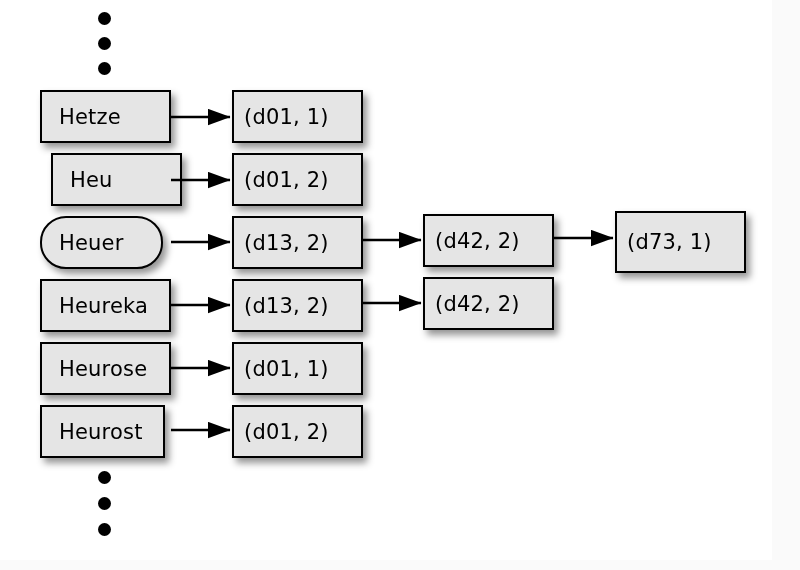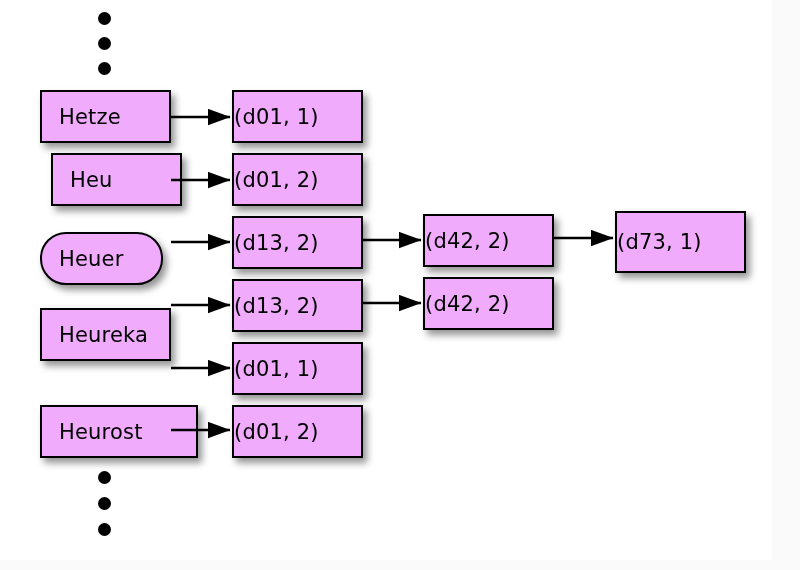"Hetze" .node { background: #f0abfc -> #e5e5e5 }
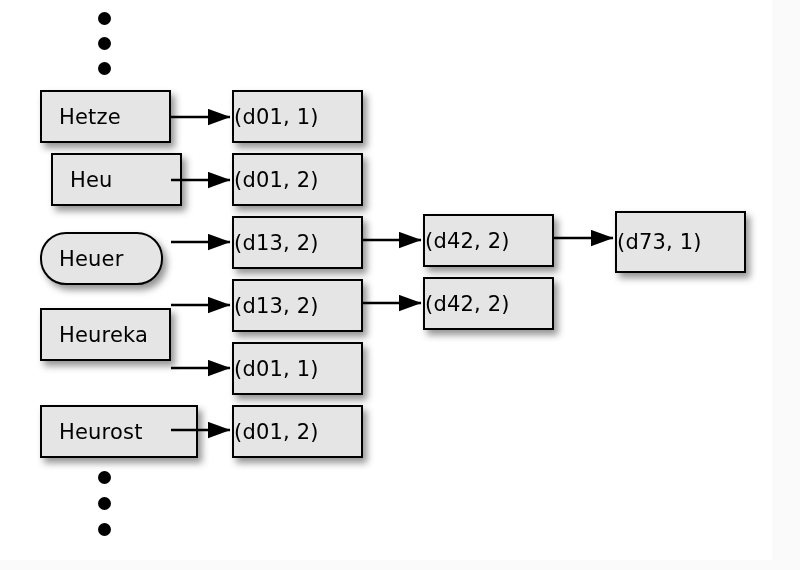"(d01, 1)" .node.post { padding-left: 0 -> 10px }
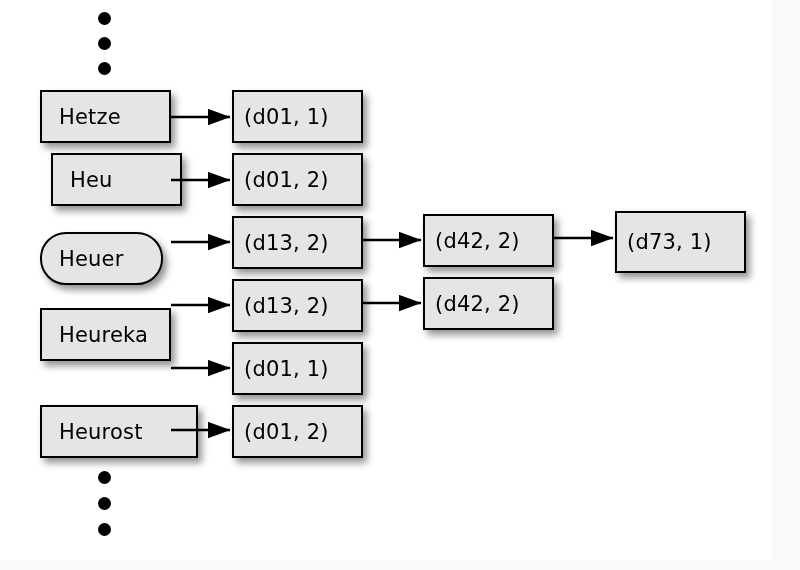"Heuer" div.node { top: 232px -> 216px }
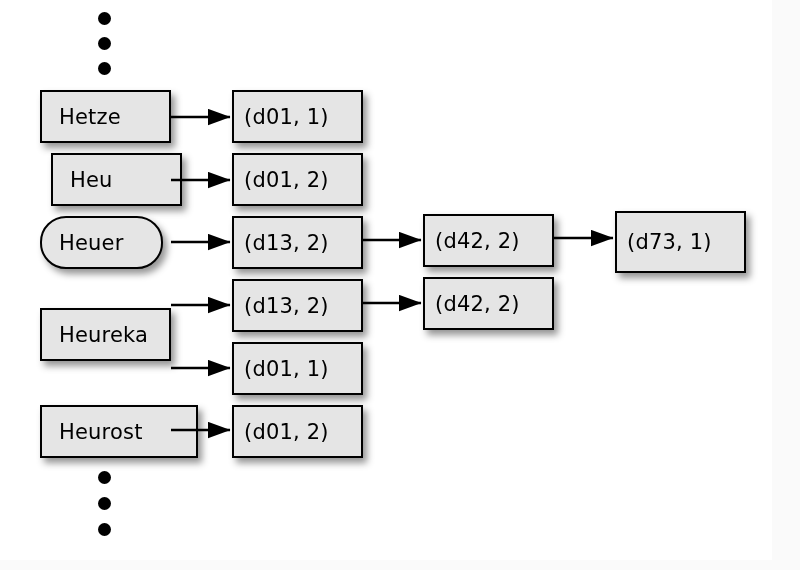"Heureka" div.node { margin-top: 29px -> none }
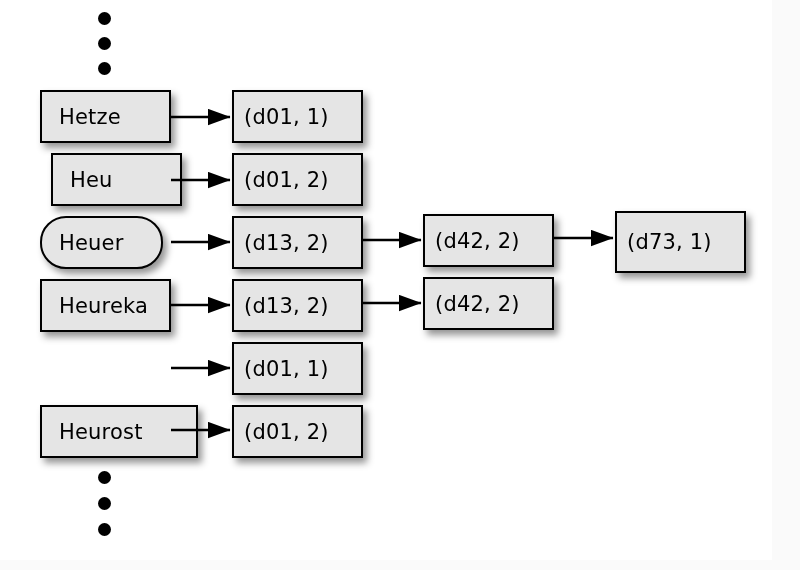"Heurose" div.node { html: none -> <div>Heurose</div> }
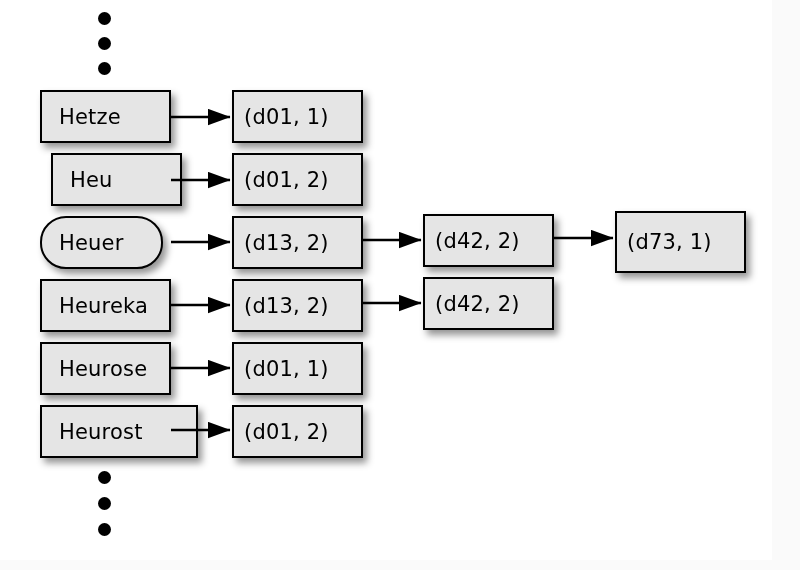"Heurost" div.node { width: 158px -> 125px }
